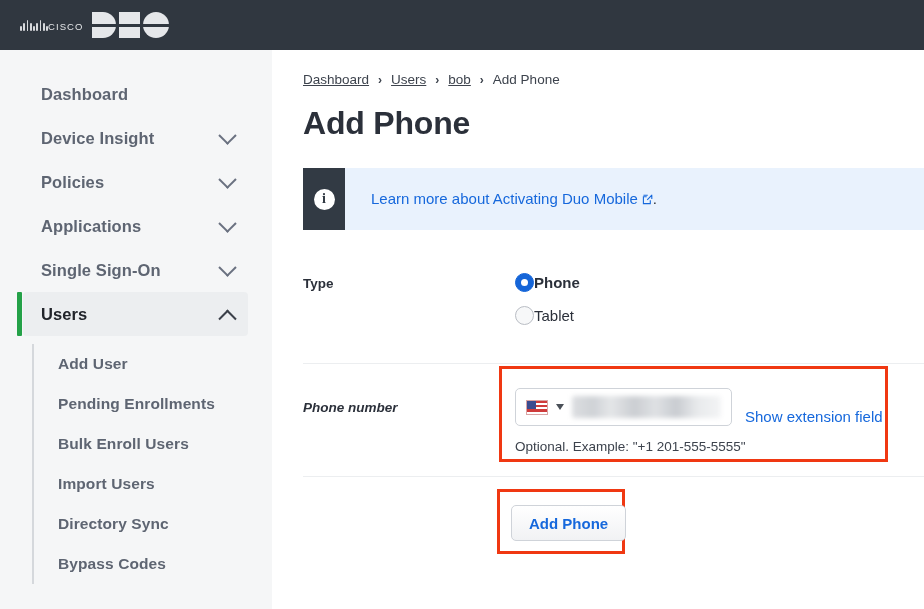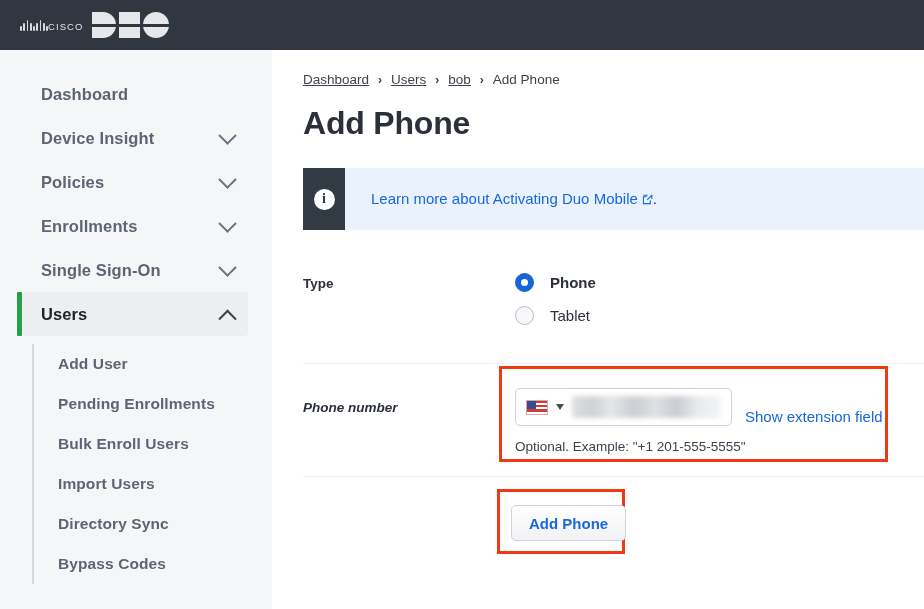"Enrollments" span.label { text: Enrollments -> Applications }
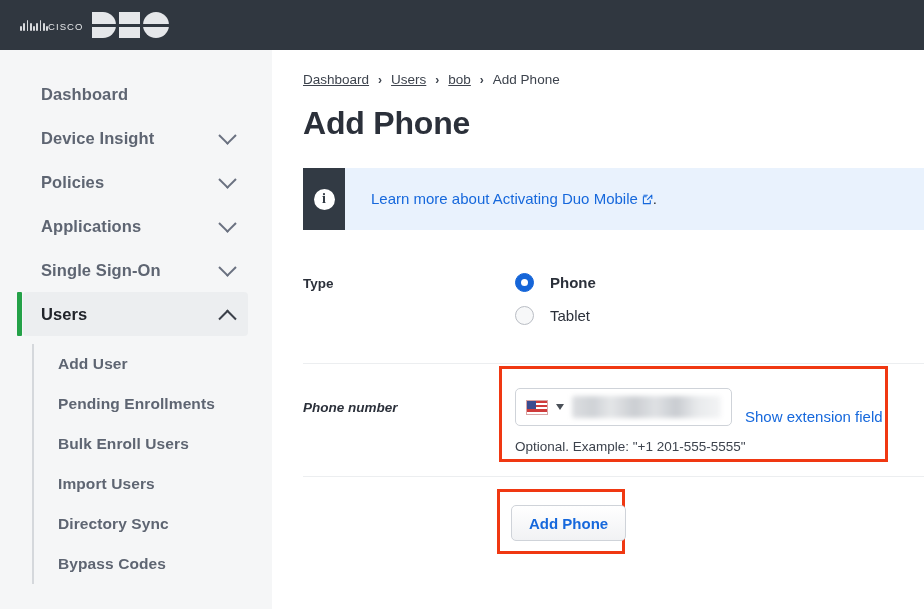"Phone" .radio-line { gap: 16px -> none }
